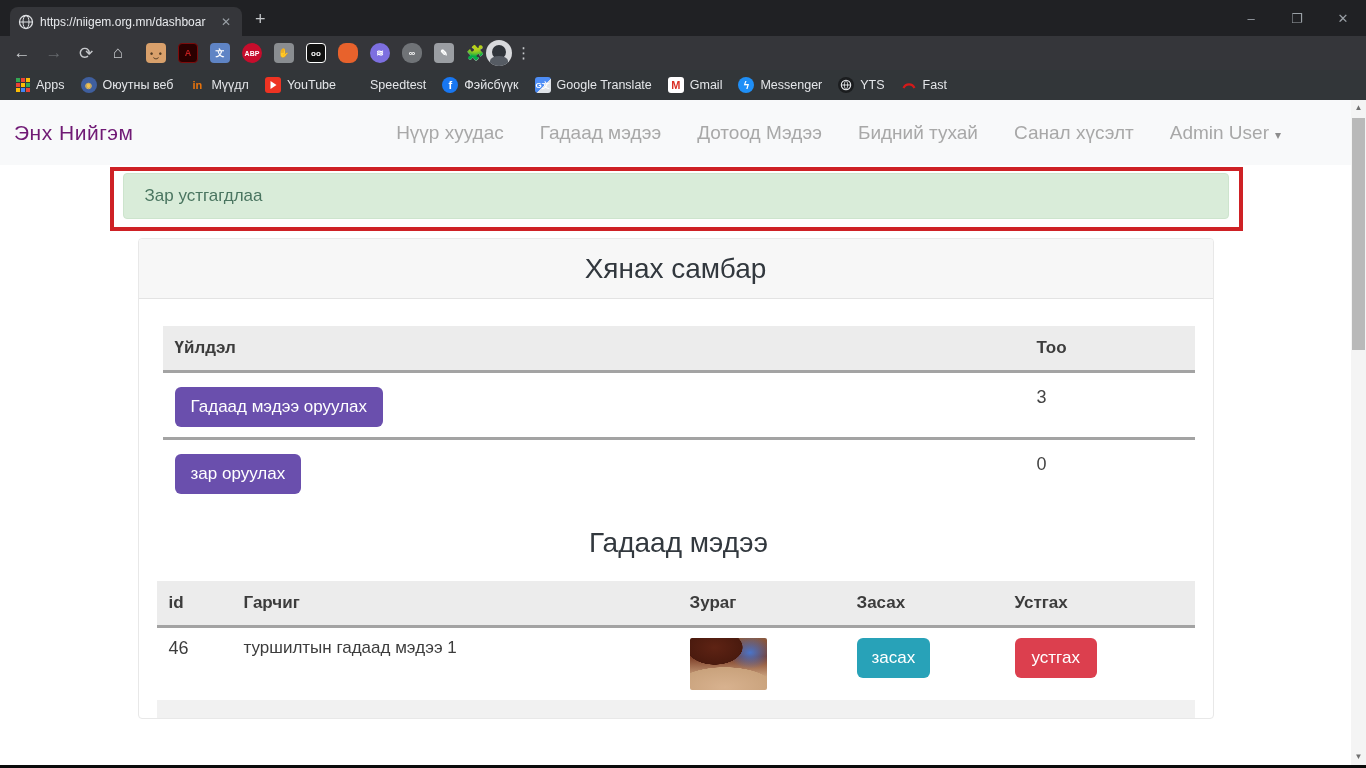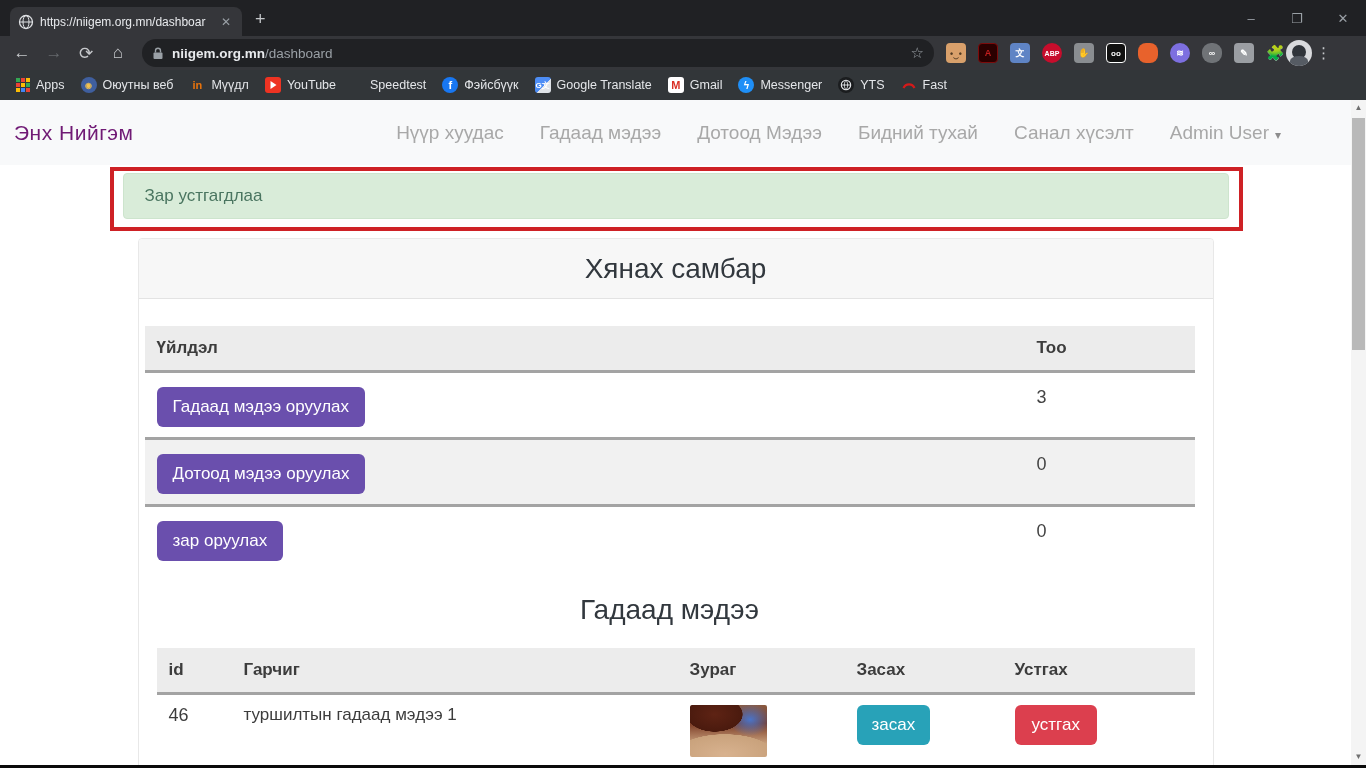"niigem.org.mn/dashboard" div.omnibox { html: <div> <span> <svg> <rect></rect> <path></path> </svg> </span> <span><span>niigem.org.mn</span><span>/dashboard</span></span> <span>☆</span> </div> -> none }
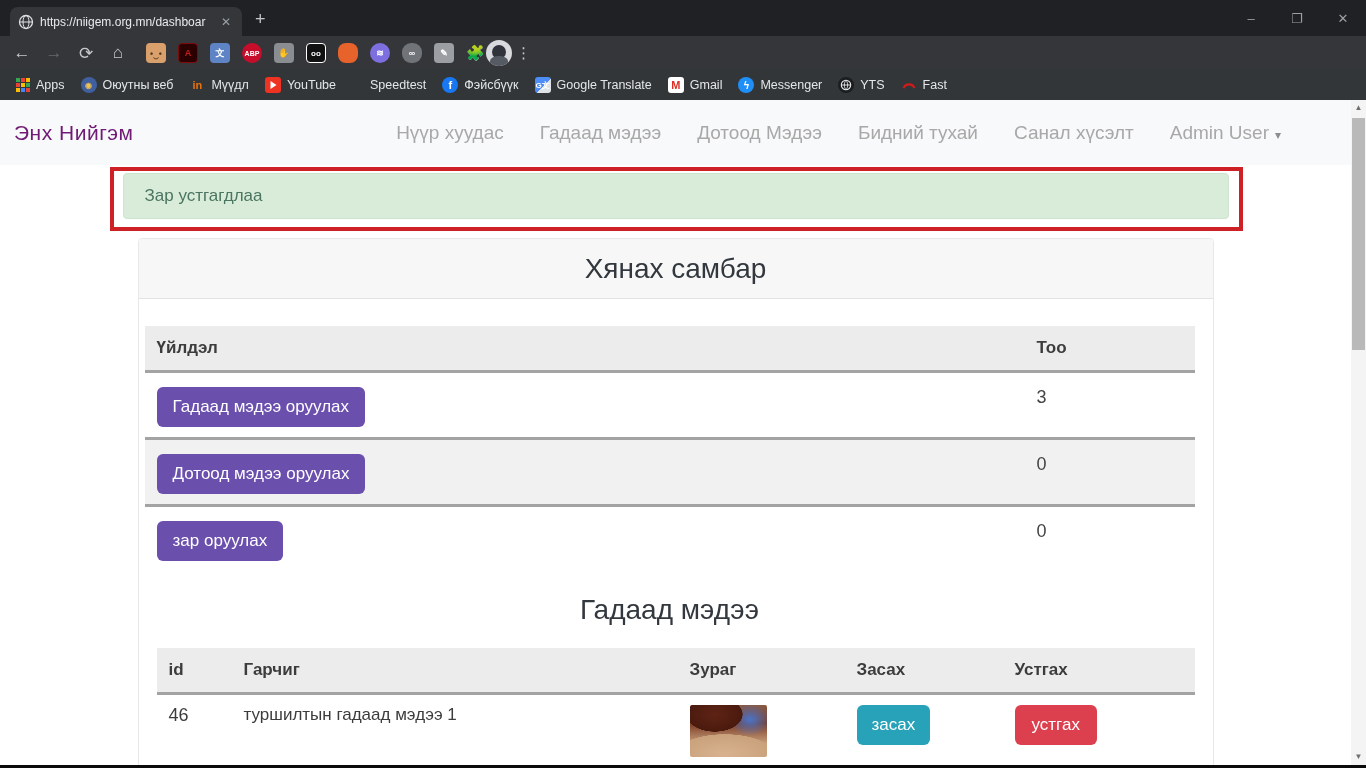"Үйлдэл" .card-body { padding: 27px 18px 0 6px -> 27px 18px 0 24px }
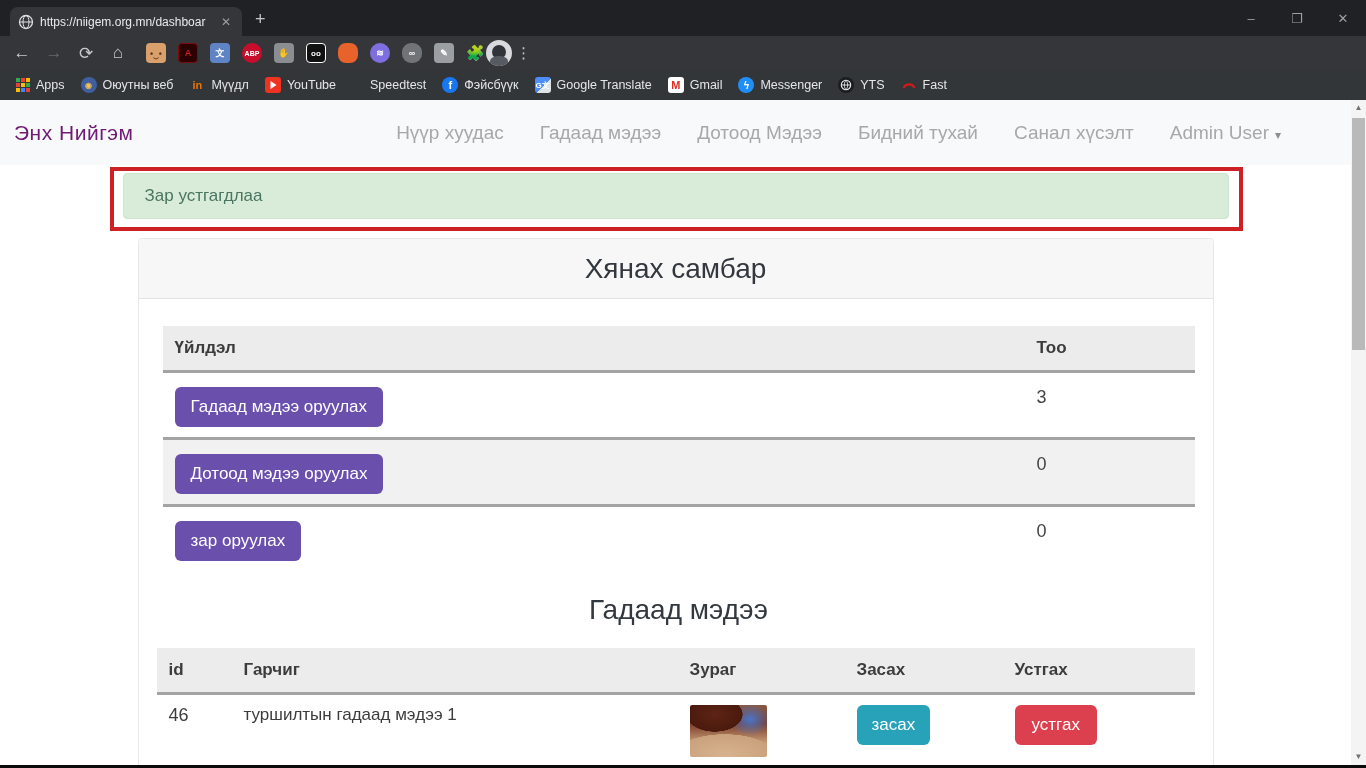"Дотоод мэдээ оруулах" tr.stripe { html: <tr> <td><button>Дотоод мэдээ оруулах</button></td> <td>0</td> </tr> -> none }
